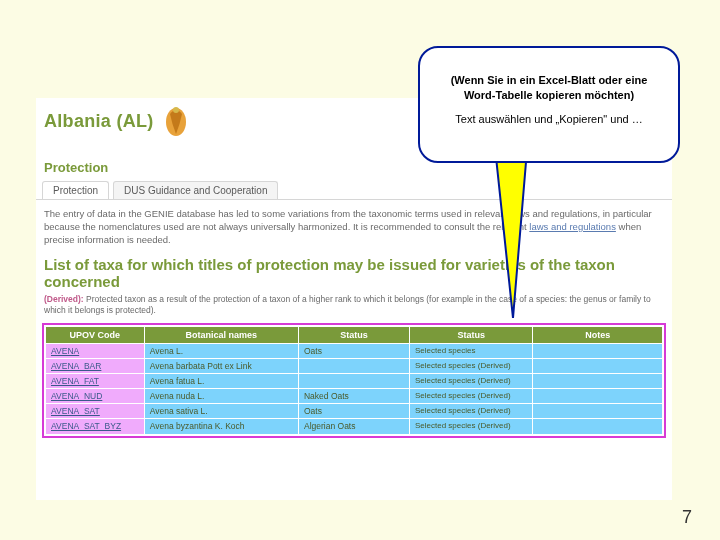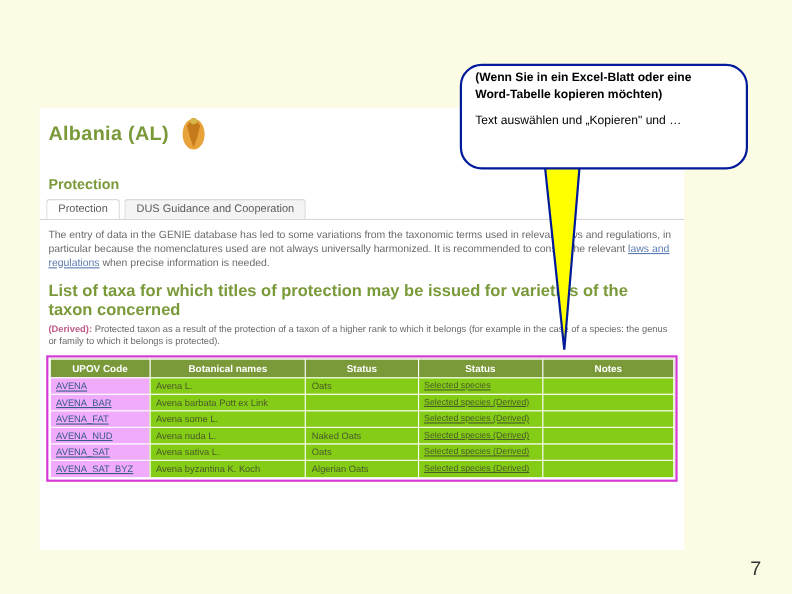"(Wenn Sie in ein Excel-Blatt" .callout { padding: 4px 12px 36px 12px -> 25px 12px 36px 12px; text-align: left -> center; top: 58px -> 46px }
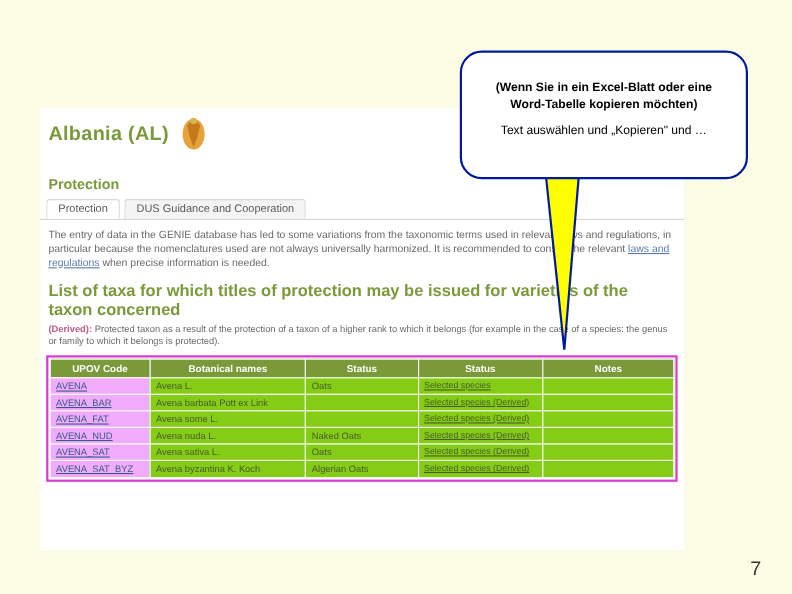"Albania (AL)" .page-window { width: 586px -> 636px }
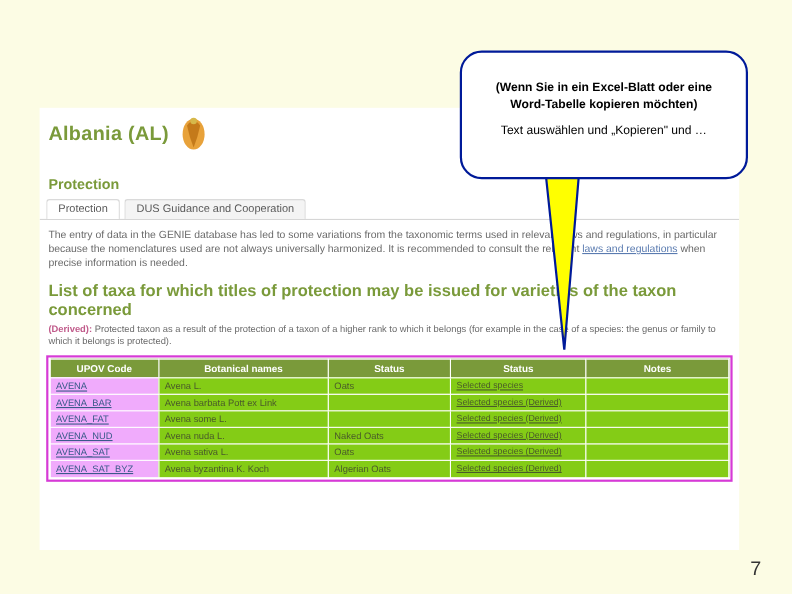"Avena L." td { background: #84cc16 -> #7dd3fc }
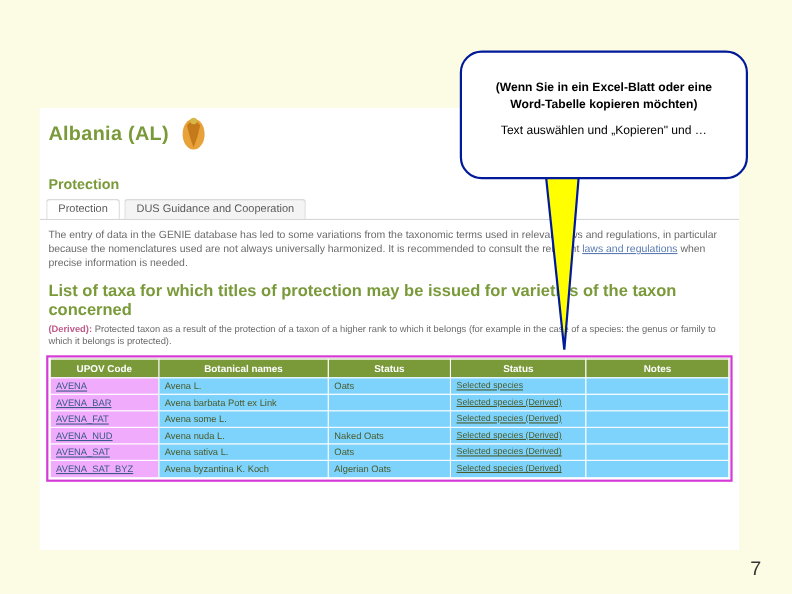"Selected species" td.status { text-decoration: underline -> none }
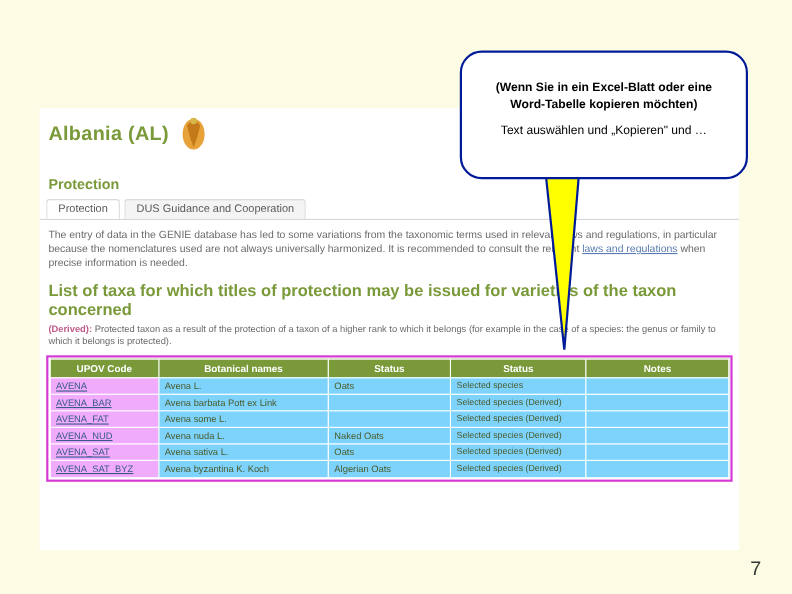"Avena some L." td { text: some -> fatua }
